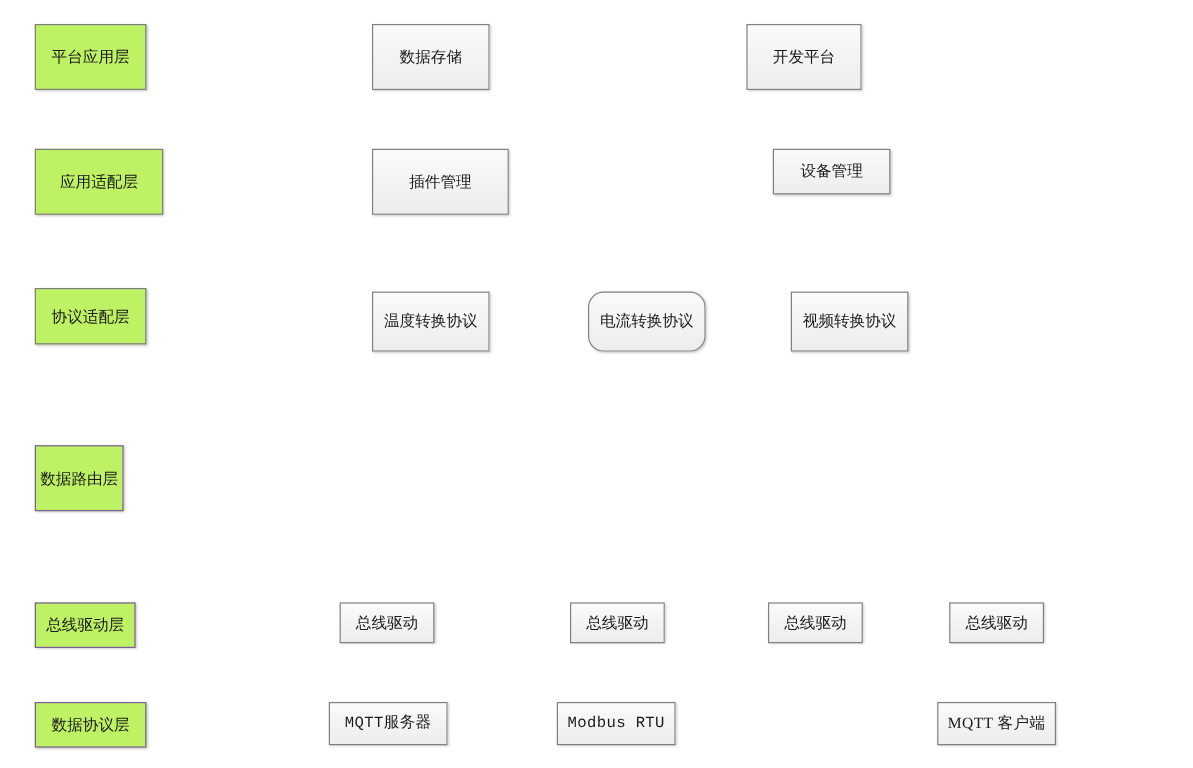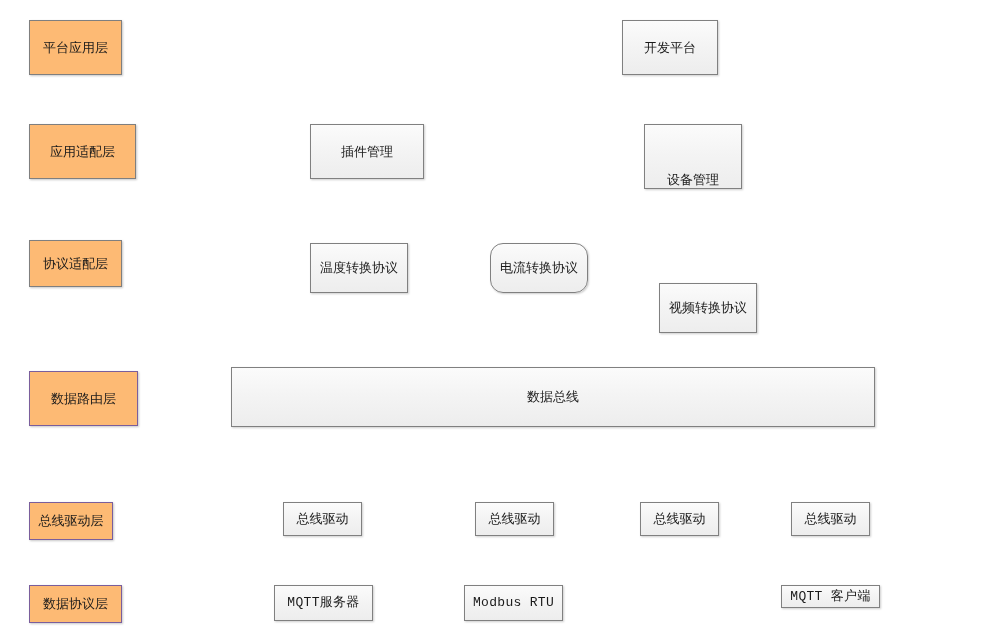"平台应用层" .layer-label { background: #fdba74 -> #bef264 }
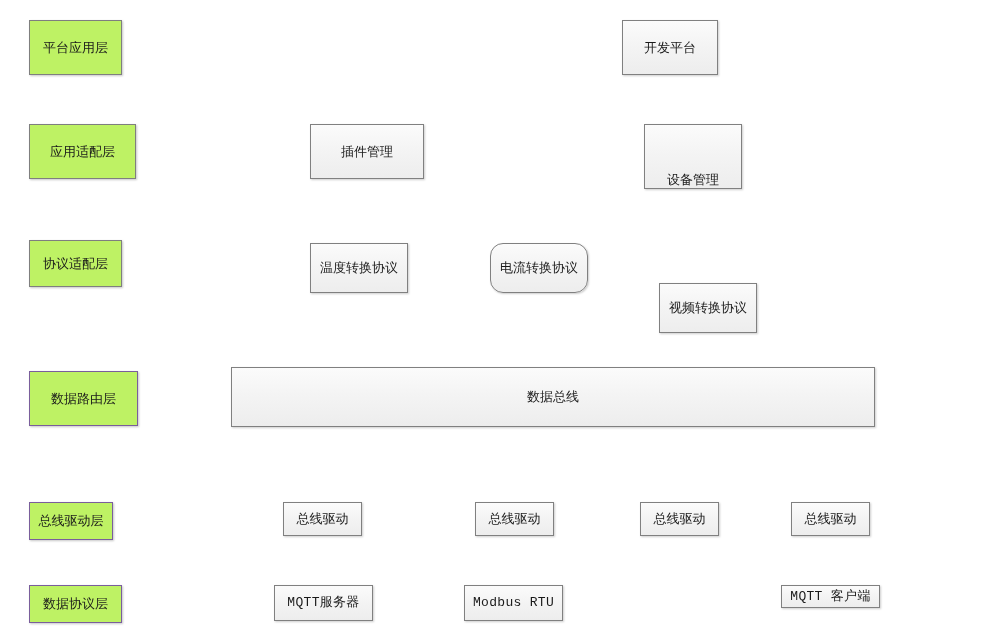"数据存储" div.node { html: none -> <div> <span>数据存储</span> </div> }
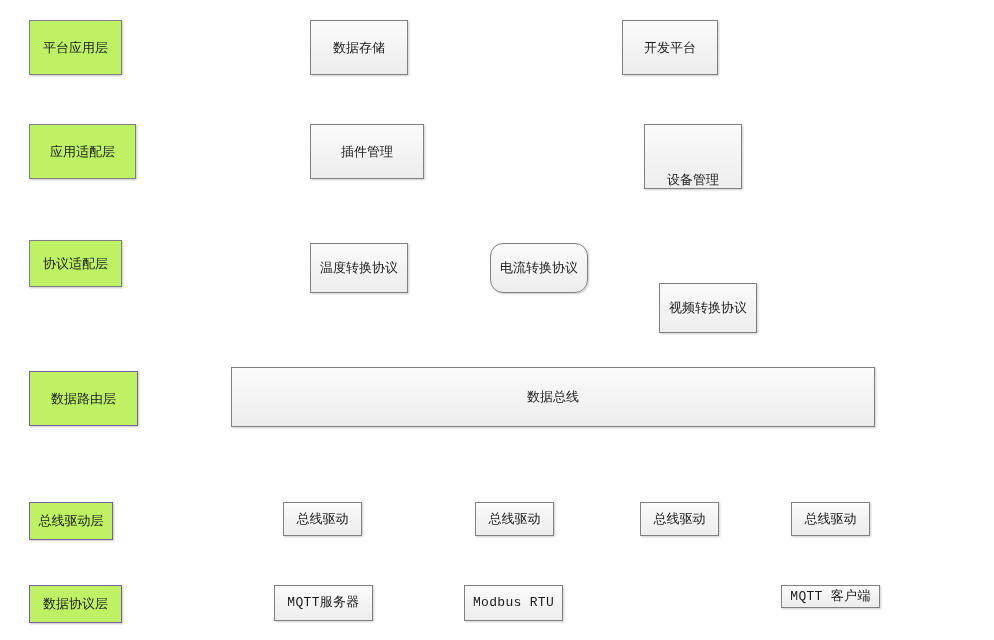"设备管理" div.node { align-items: flex-end -> none; height: 65px -> 38px }
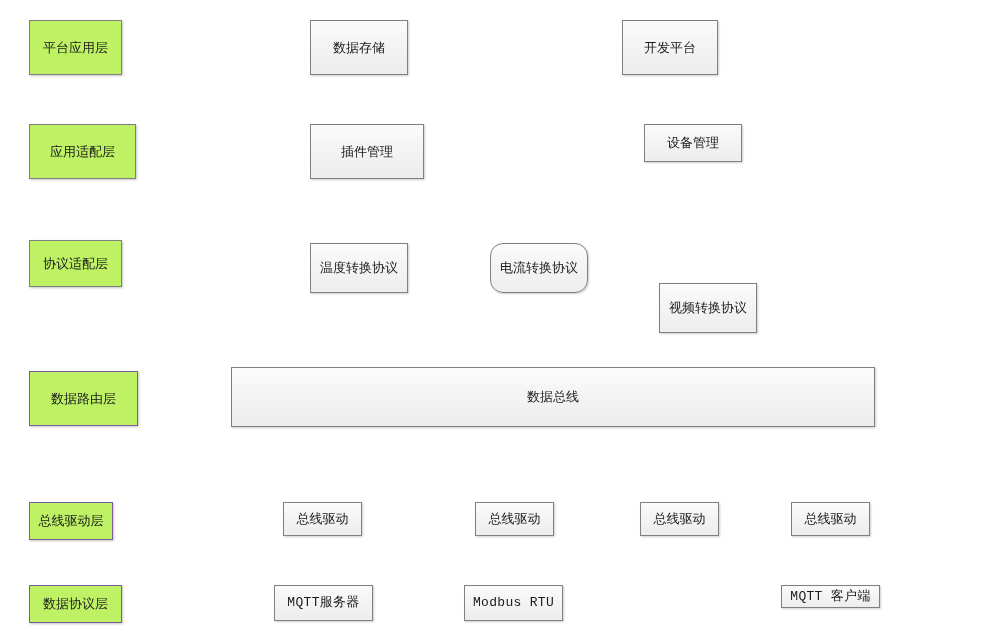"视频转换协议" div.node { margin-top: 40px -> none }
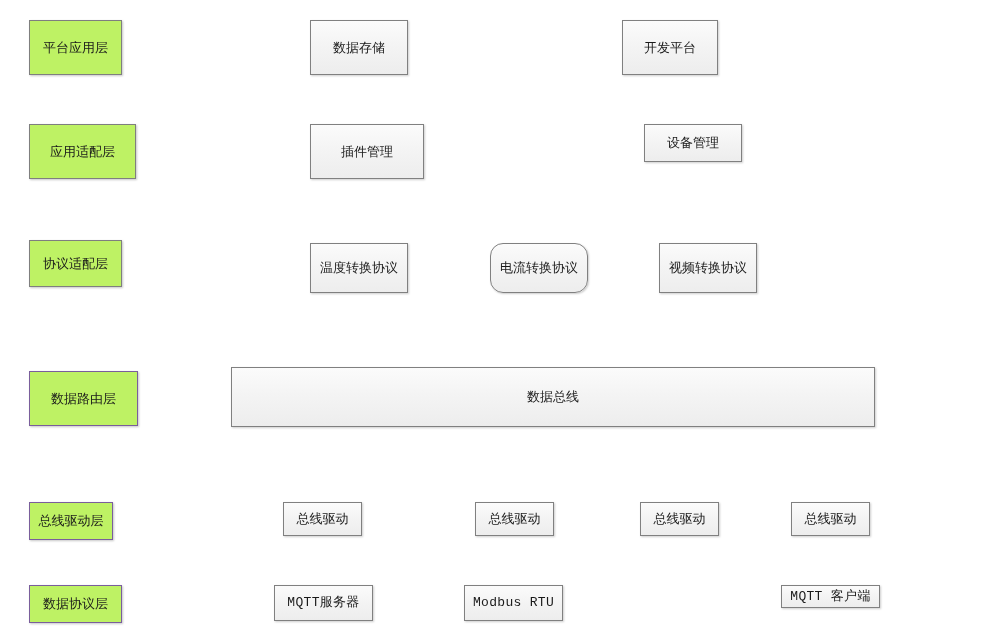"数据路由层" div.node { width: 109px -> 74px }
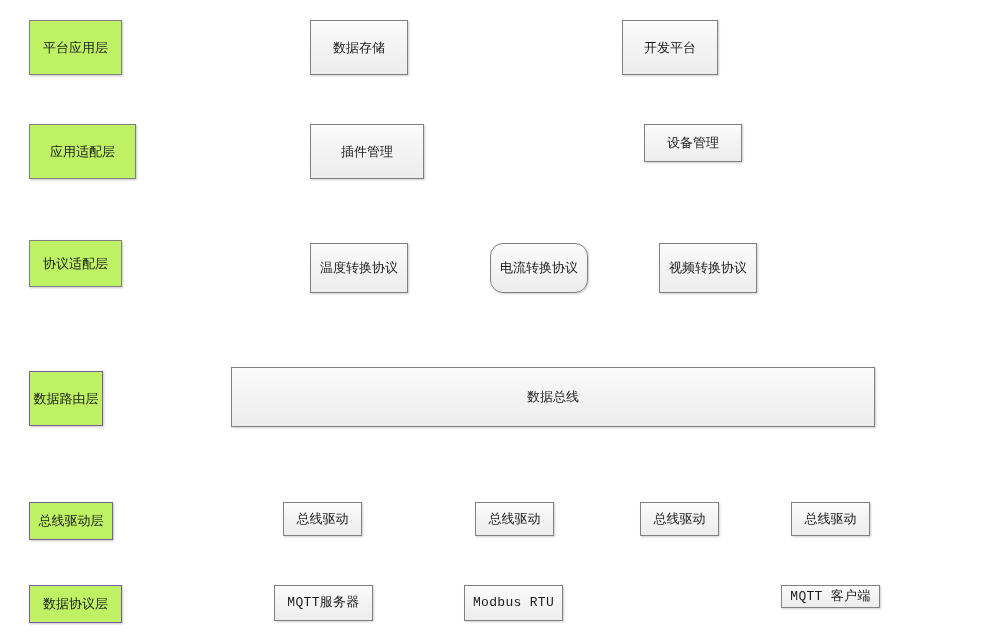"数据总线" div.node { html: <div> <span>数据总线</span> </div> -> none }
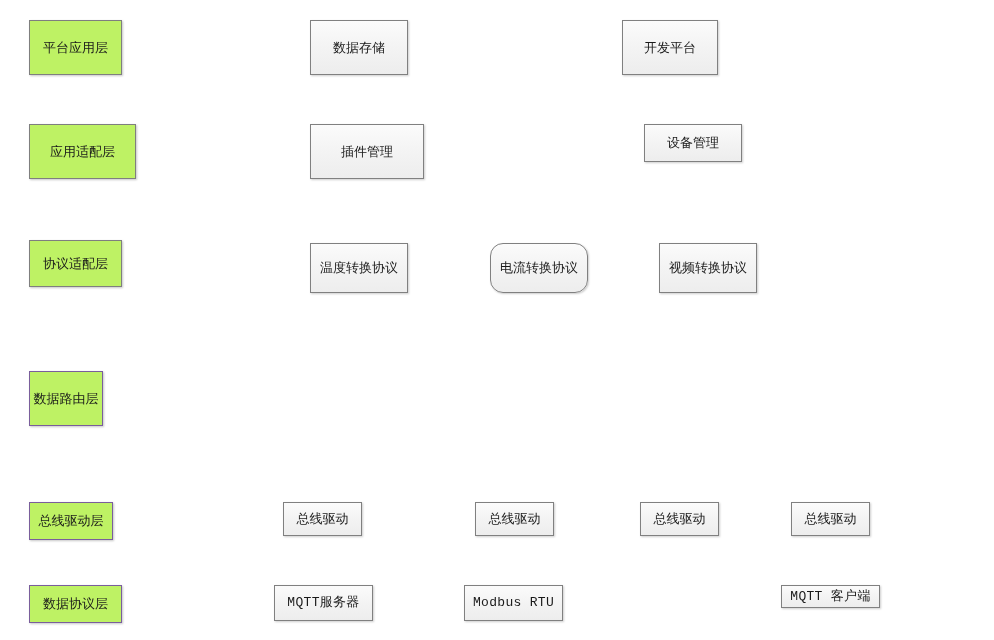"MQTT 客户端" div.node { font-family: none -> Liberation Serif, serif; height: 23px -> 36px }
